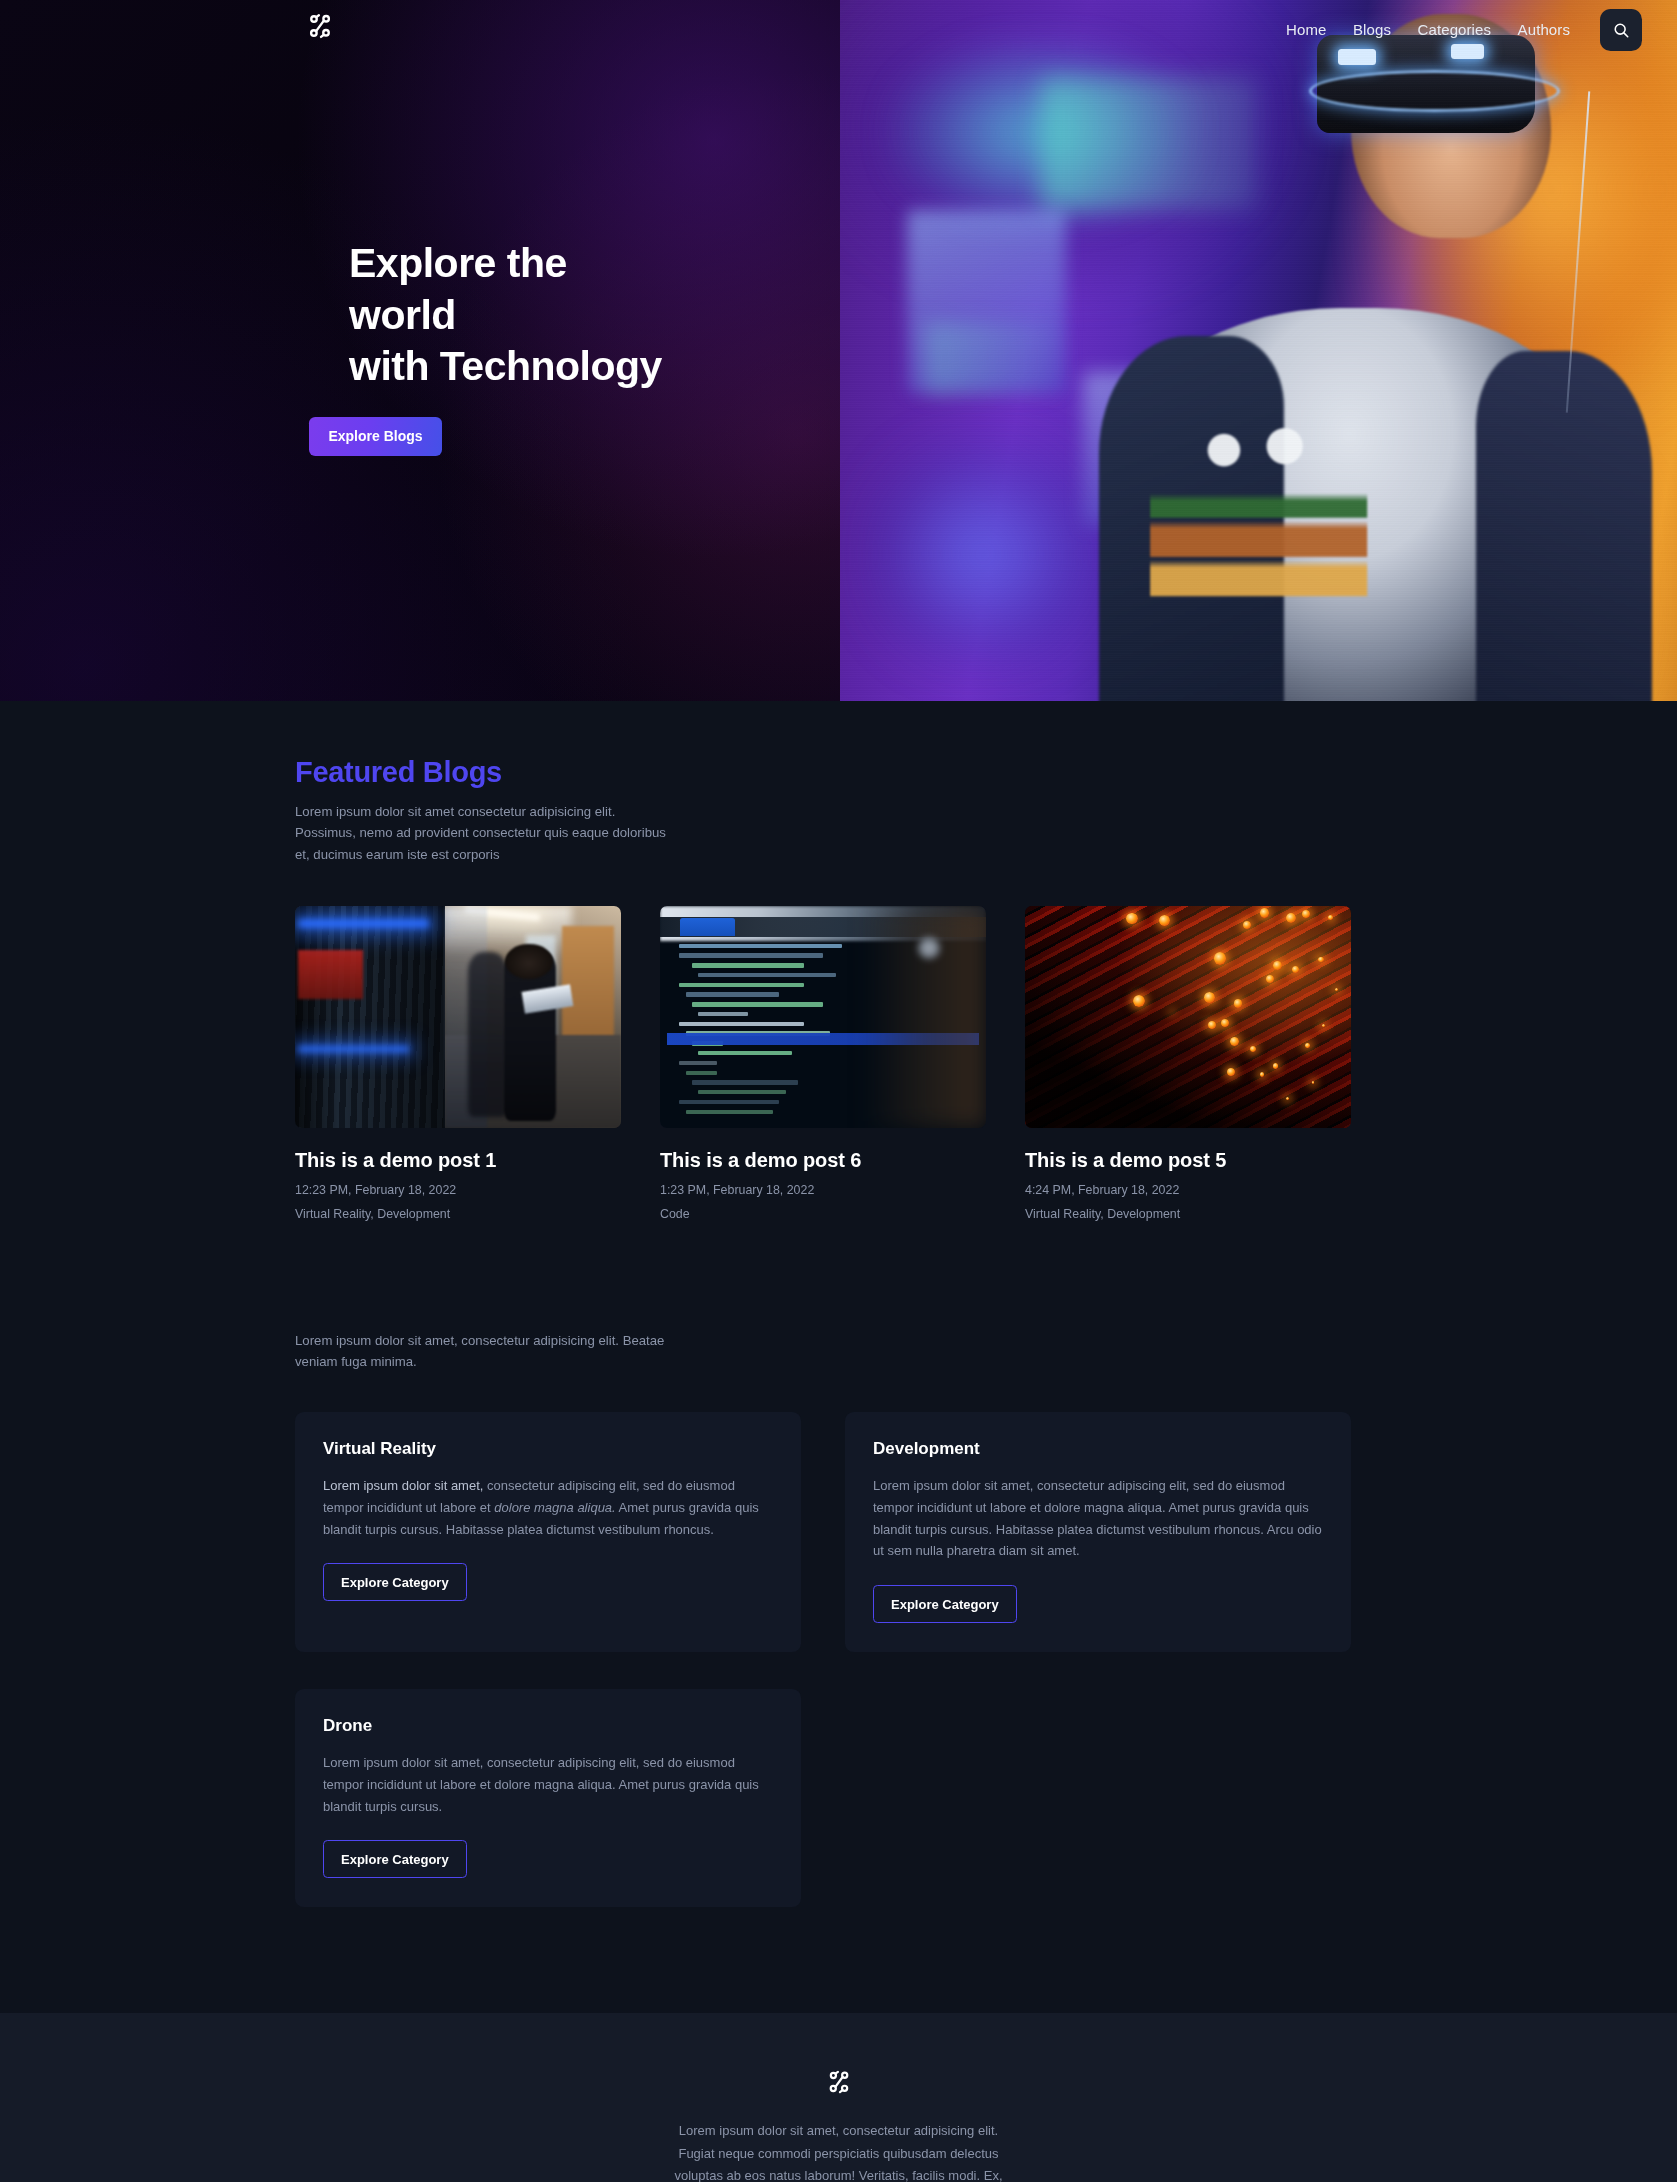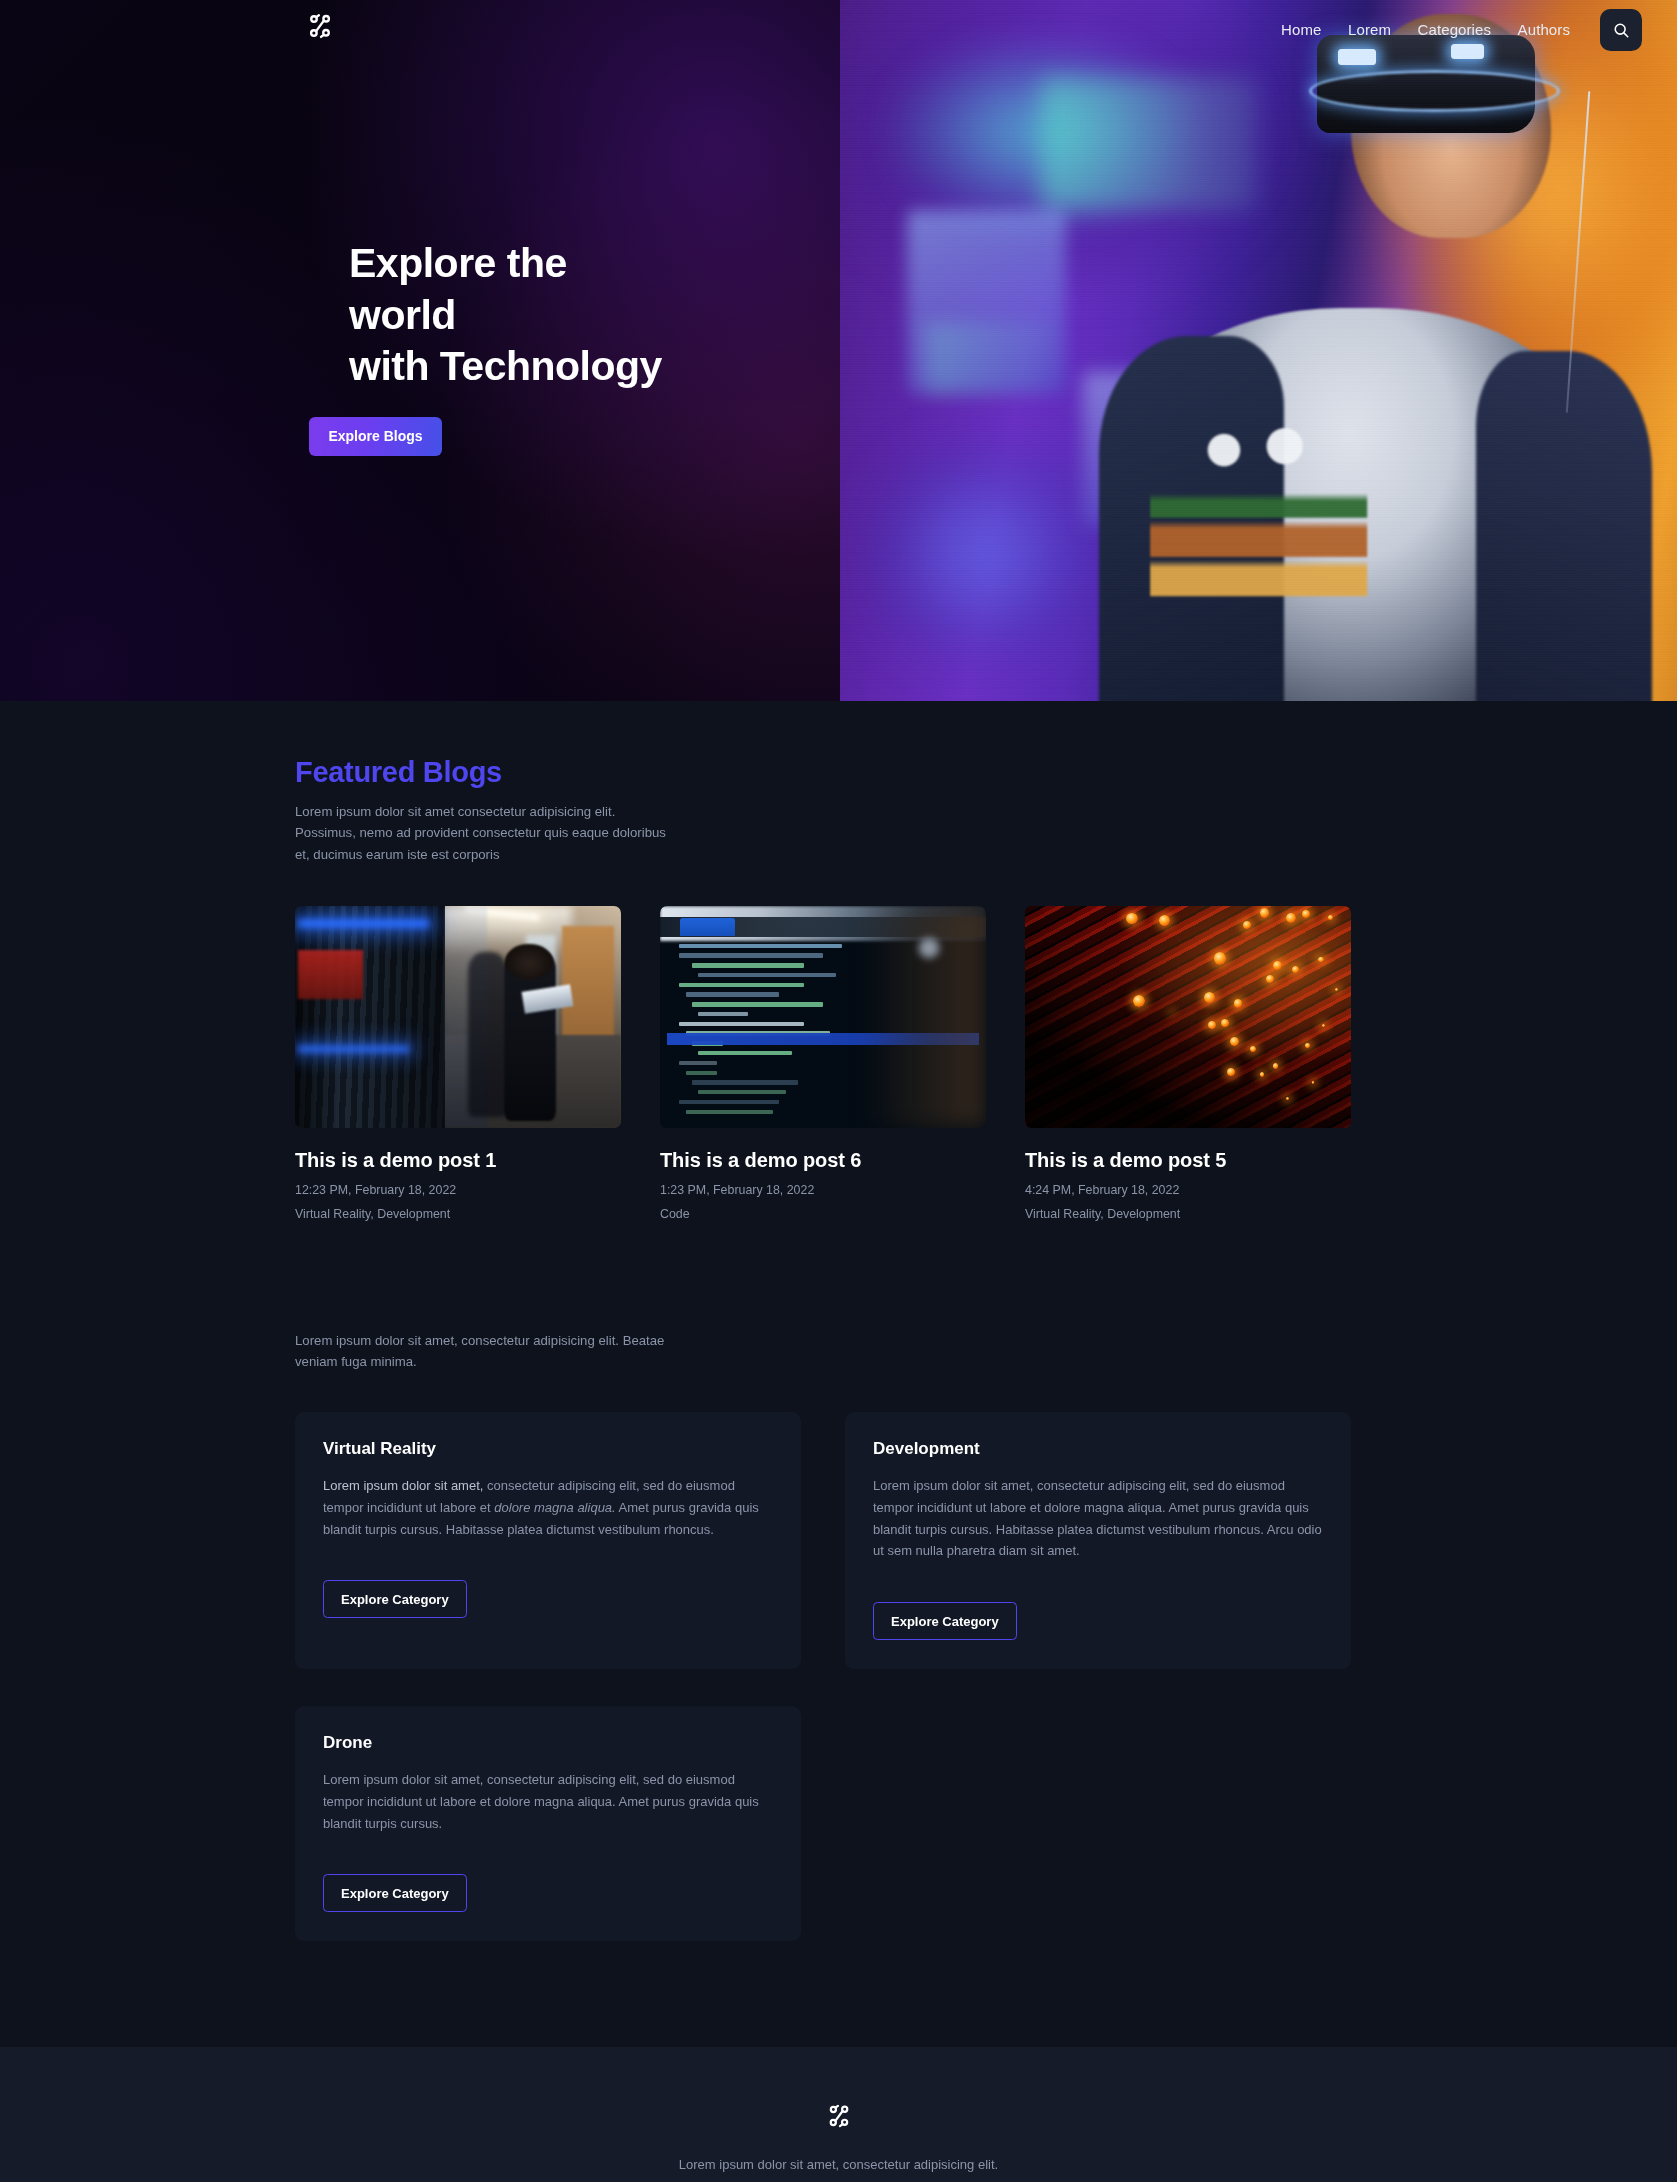"Lorem" a { text: Lorem -> Blogs }
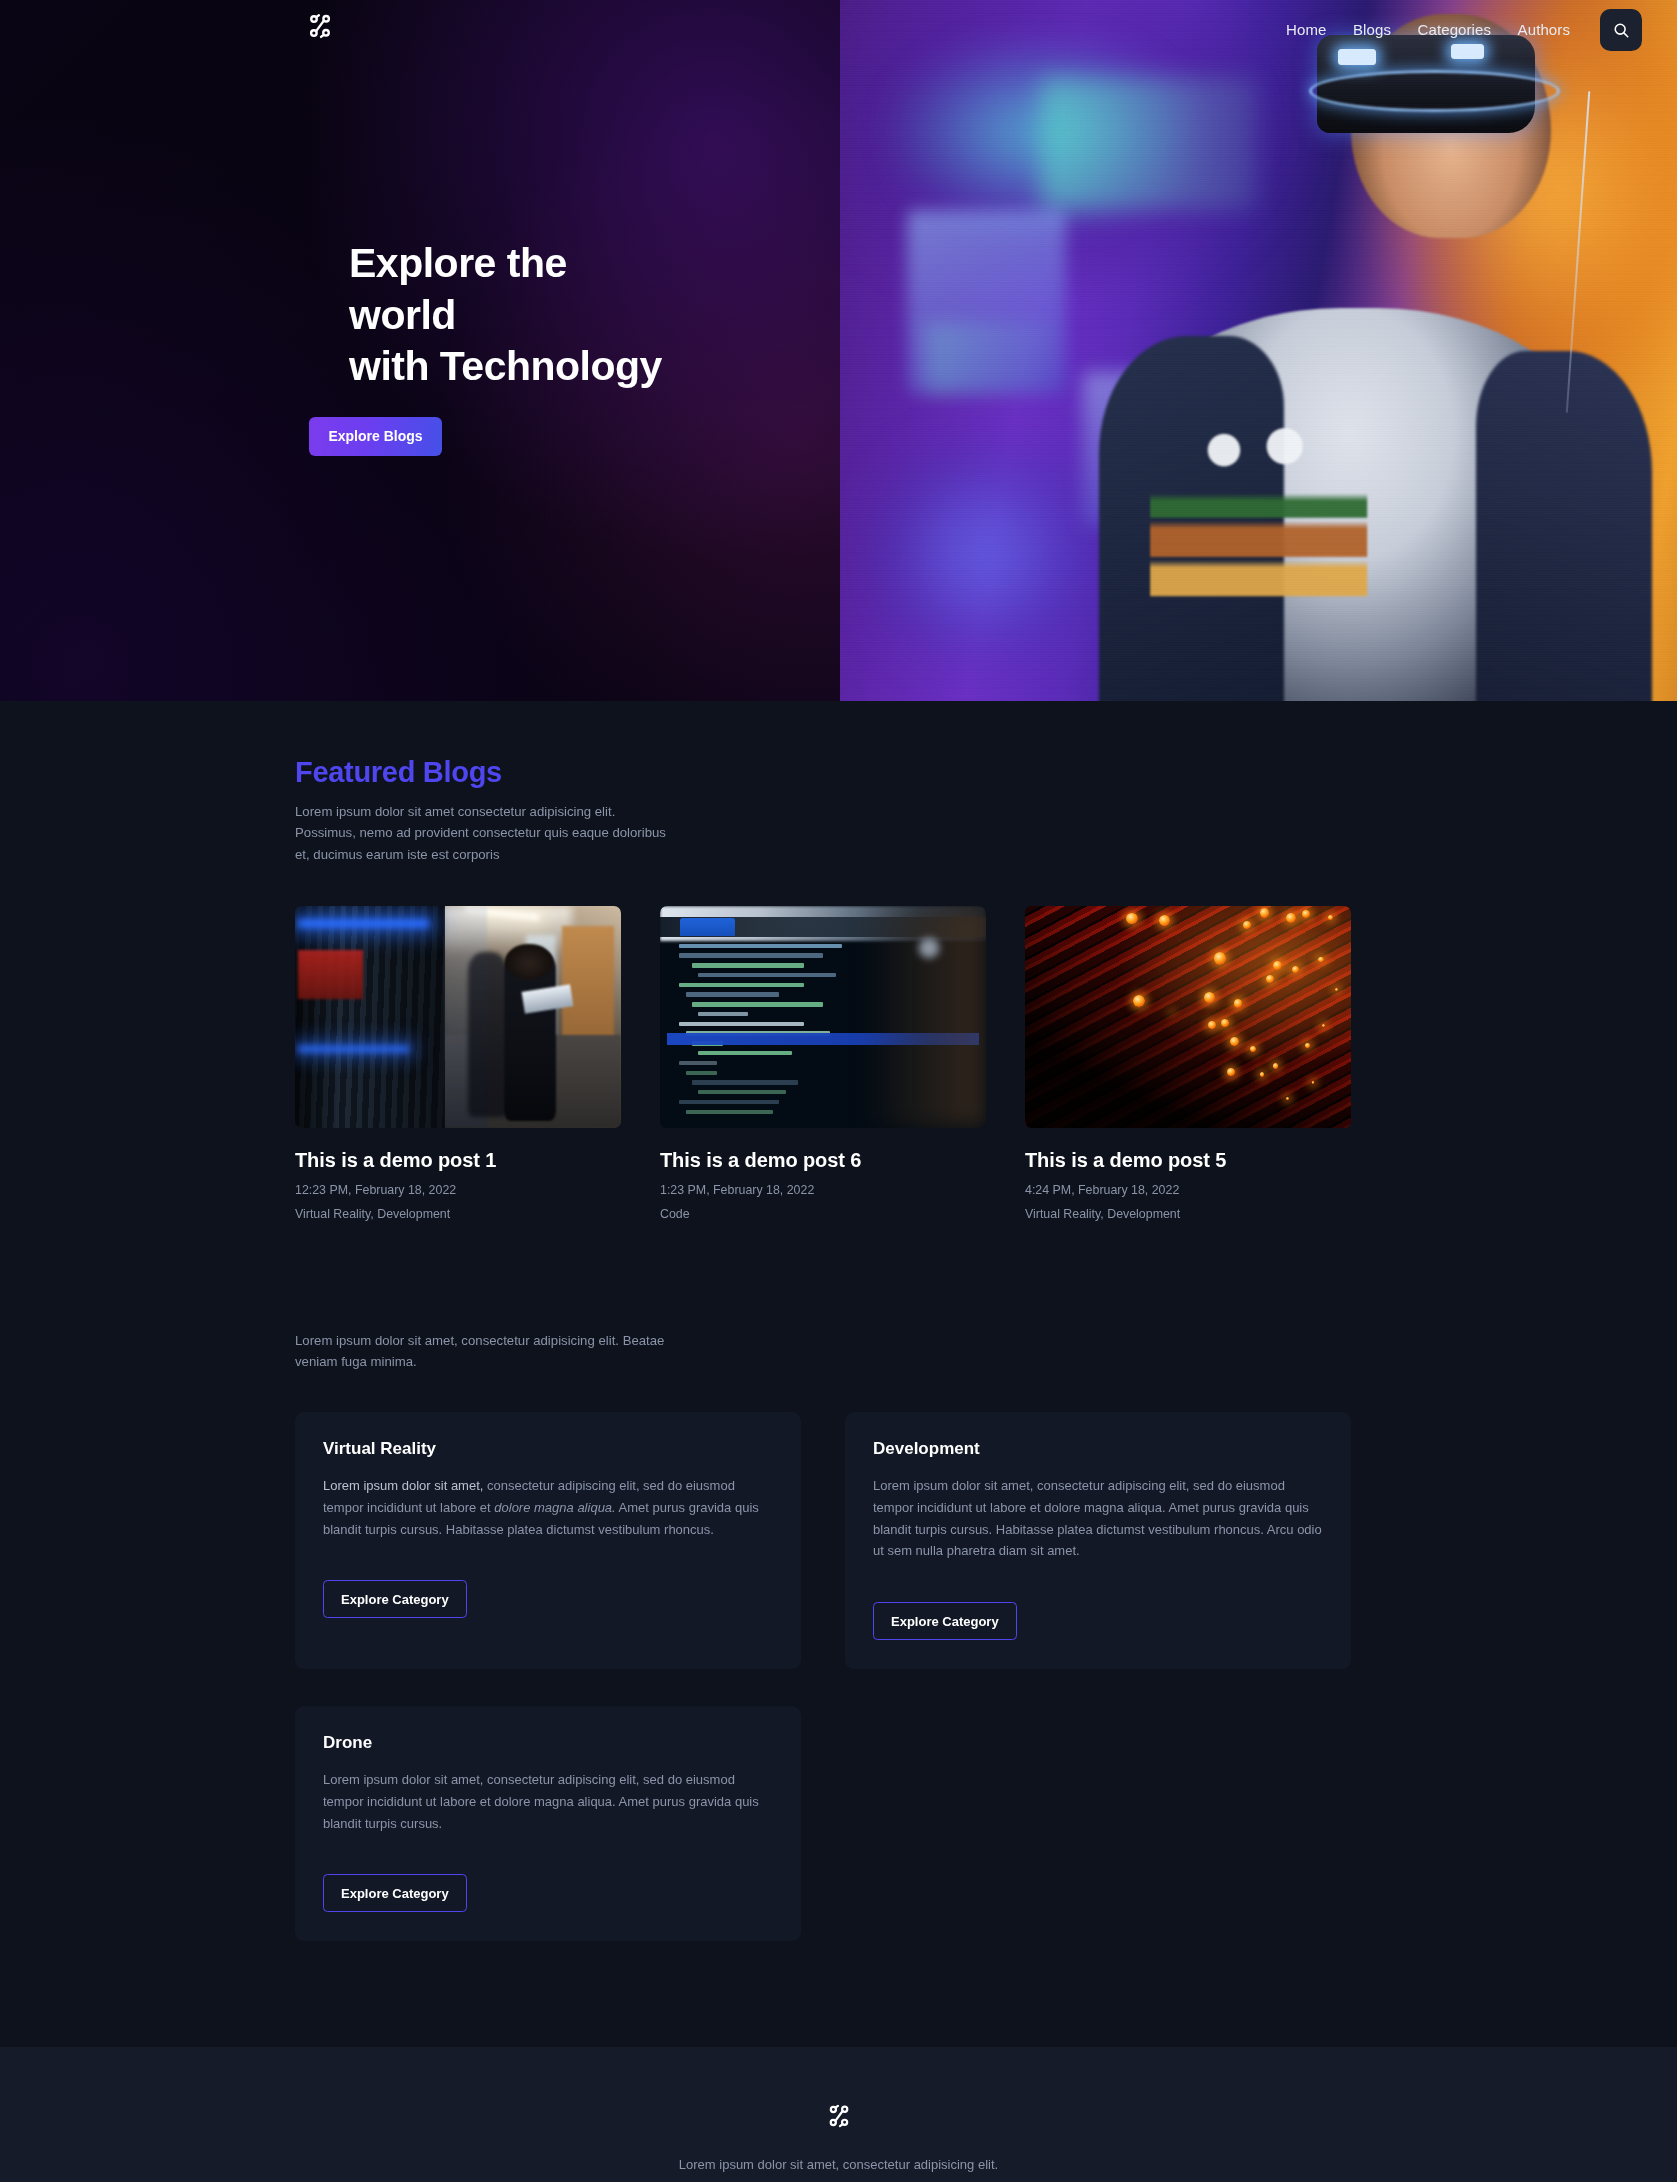"Explore Category" .btn-outline { margin-top: 40px -> 23px }
